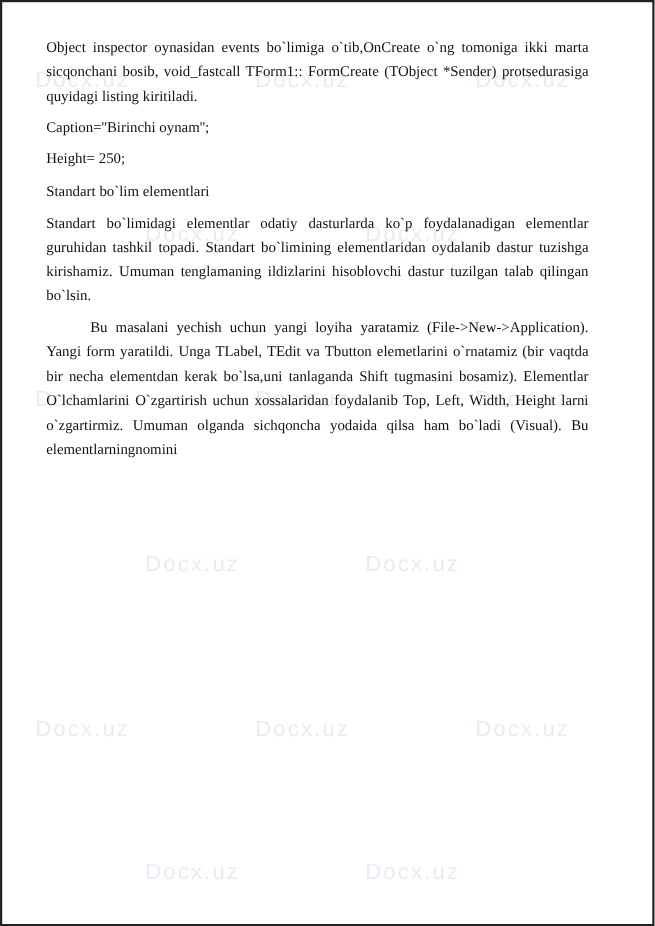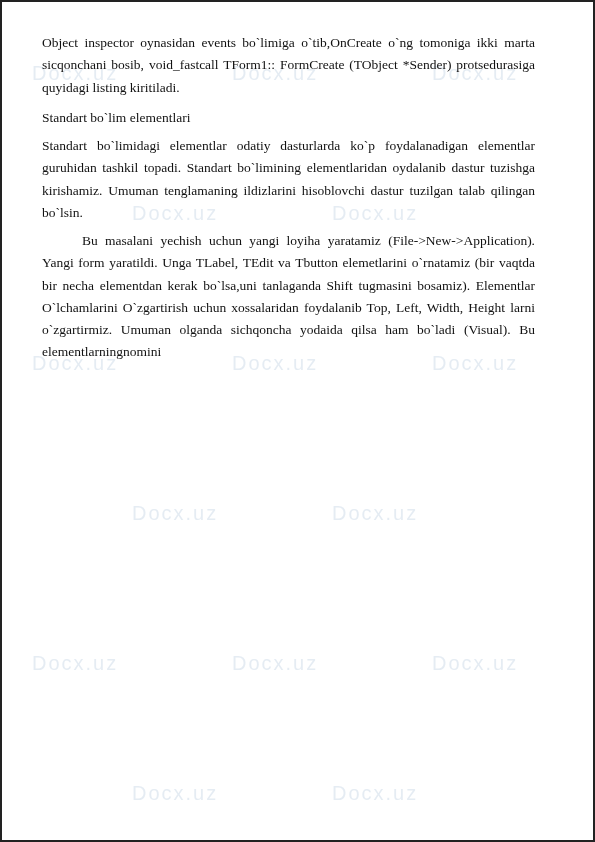"Caption=''Birinchi oynam'';" p { html: none -> <p>Caption=''Birinchi oynam'';</p> }
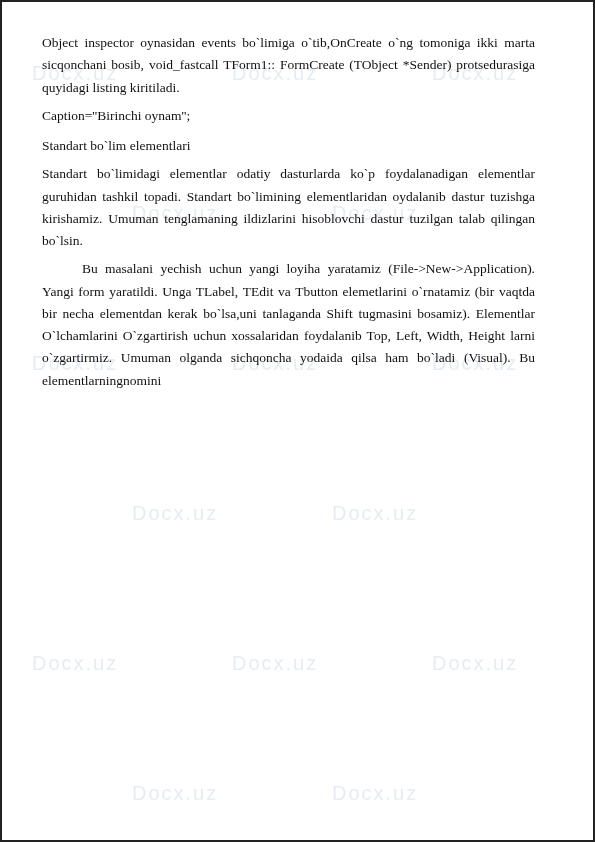"Height= 250;" p { html: none -> <p>Height= 250;</p> }
